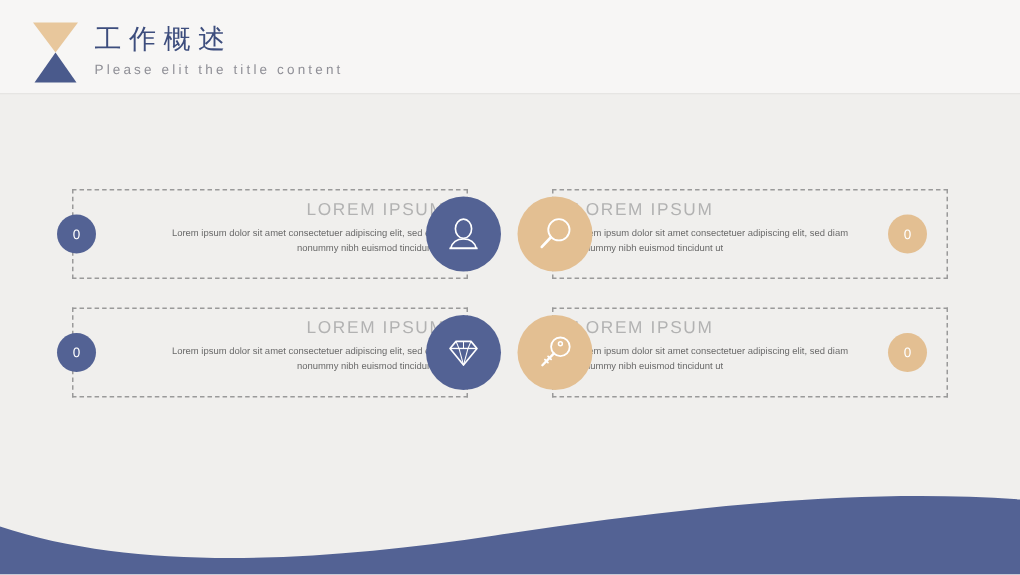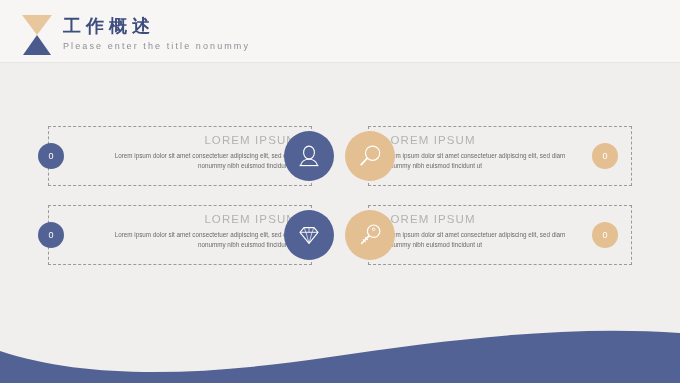"工作概述" #page-title { font-weight: bold -> normal }
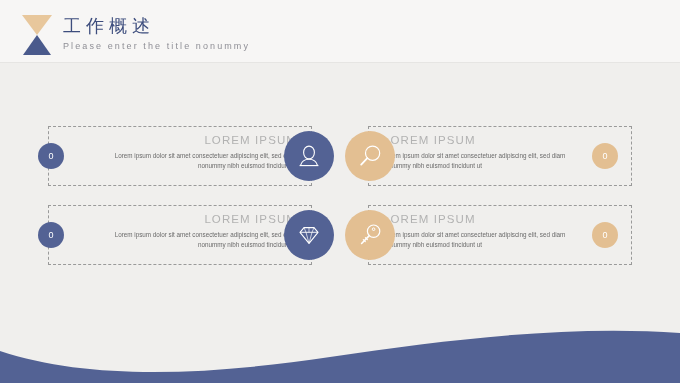"Please enter the title nonummy" div { text: enter the title nonummy -> elit the title content }
